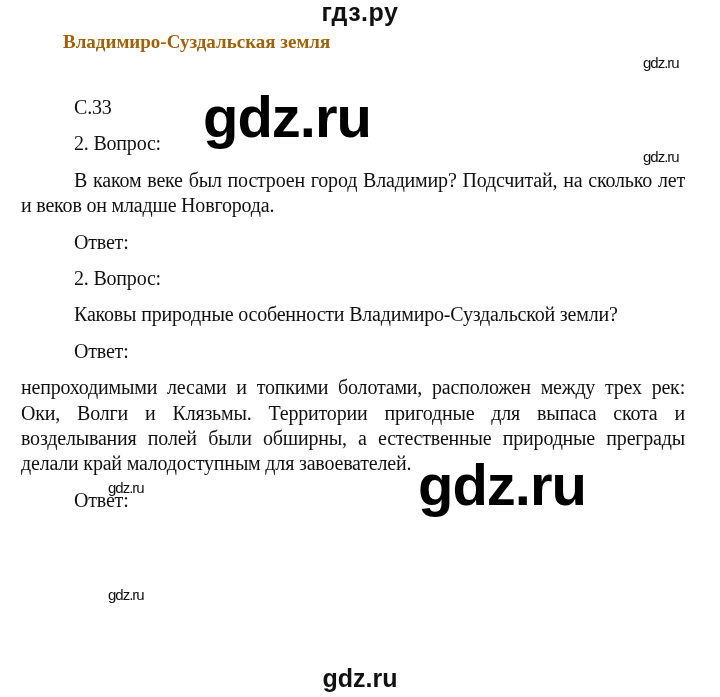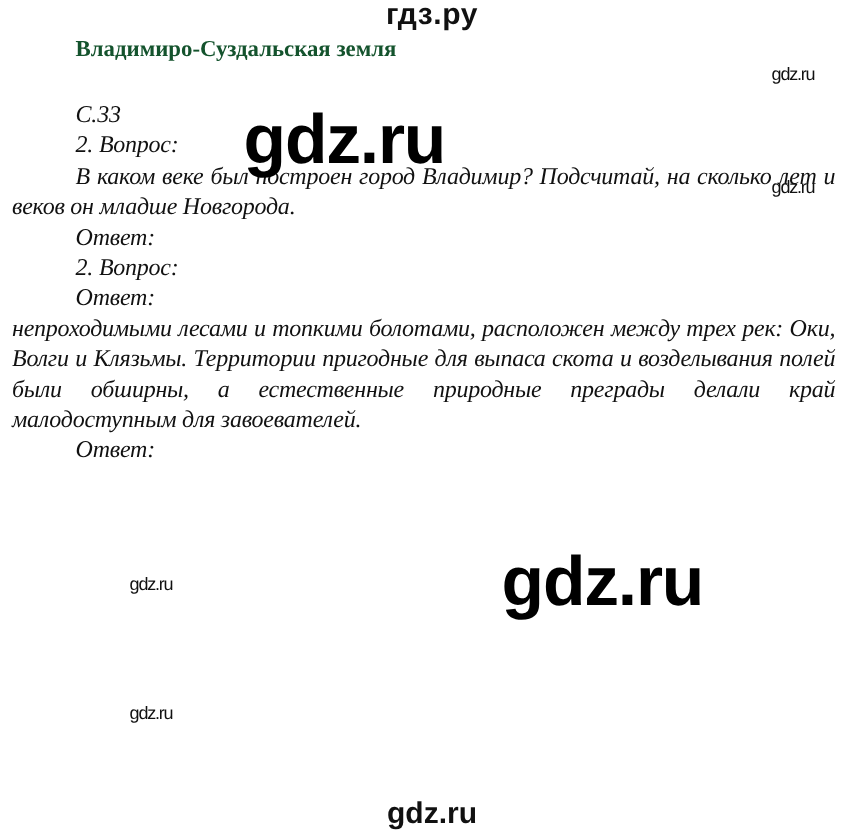"Владимиро-Суздальская земля" .doc-title { color: #14532d -> #a16207 }
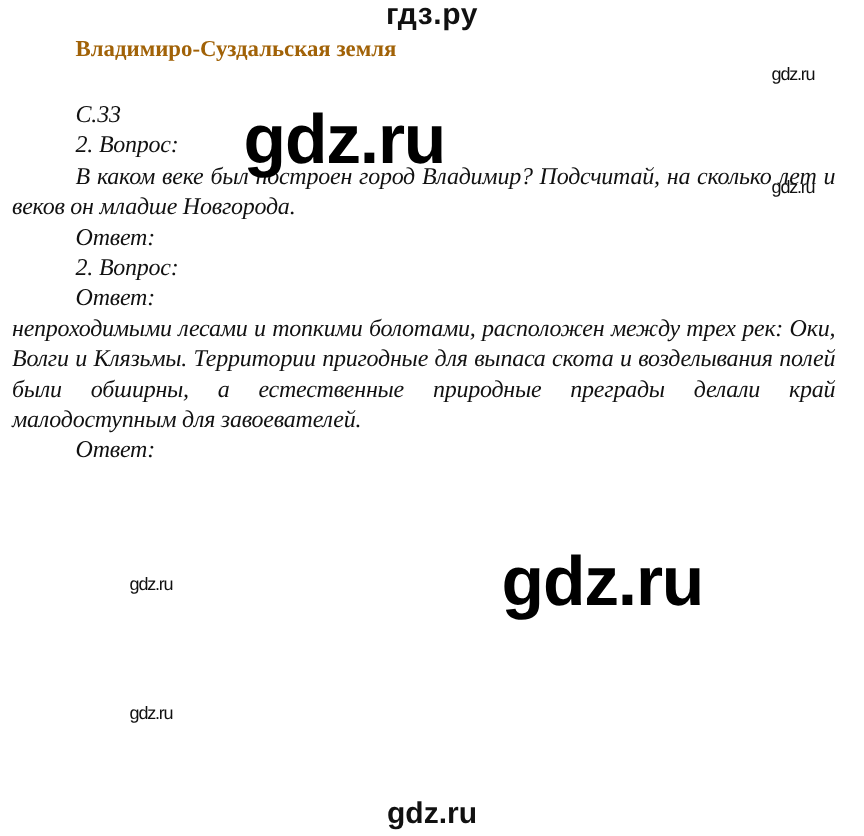"С.33" .content p { font-style: italic -> none; margin: 0 -> 11px }
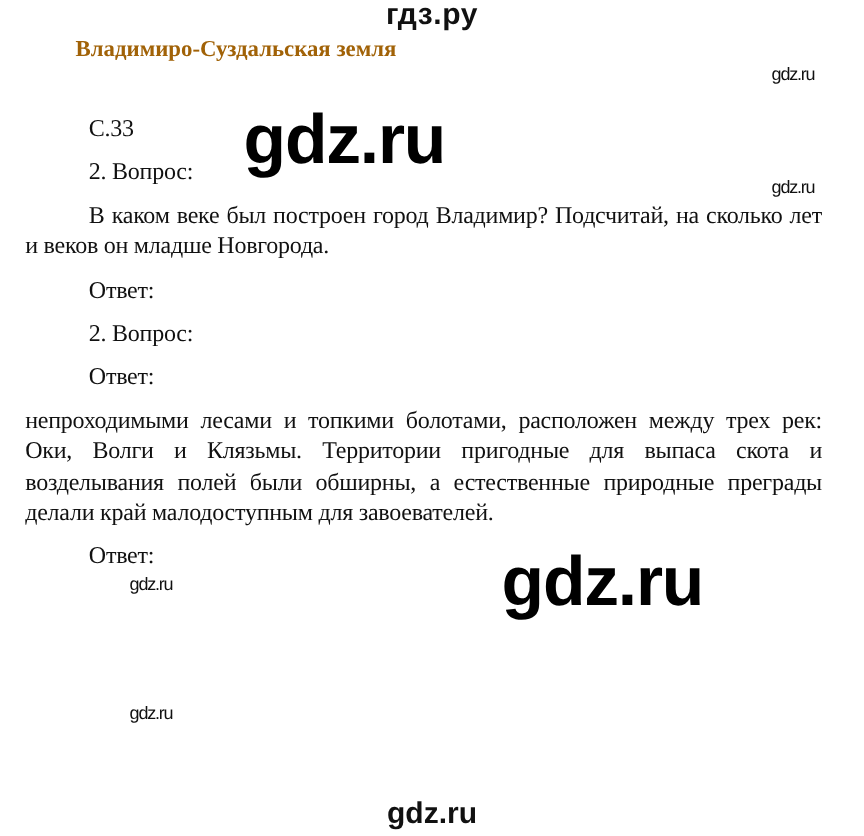"Каковы природные особенности" p { html: none -> <p>Каковы природные особенности Владимиро-Суздальской земли?</p> }
